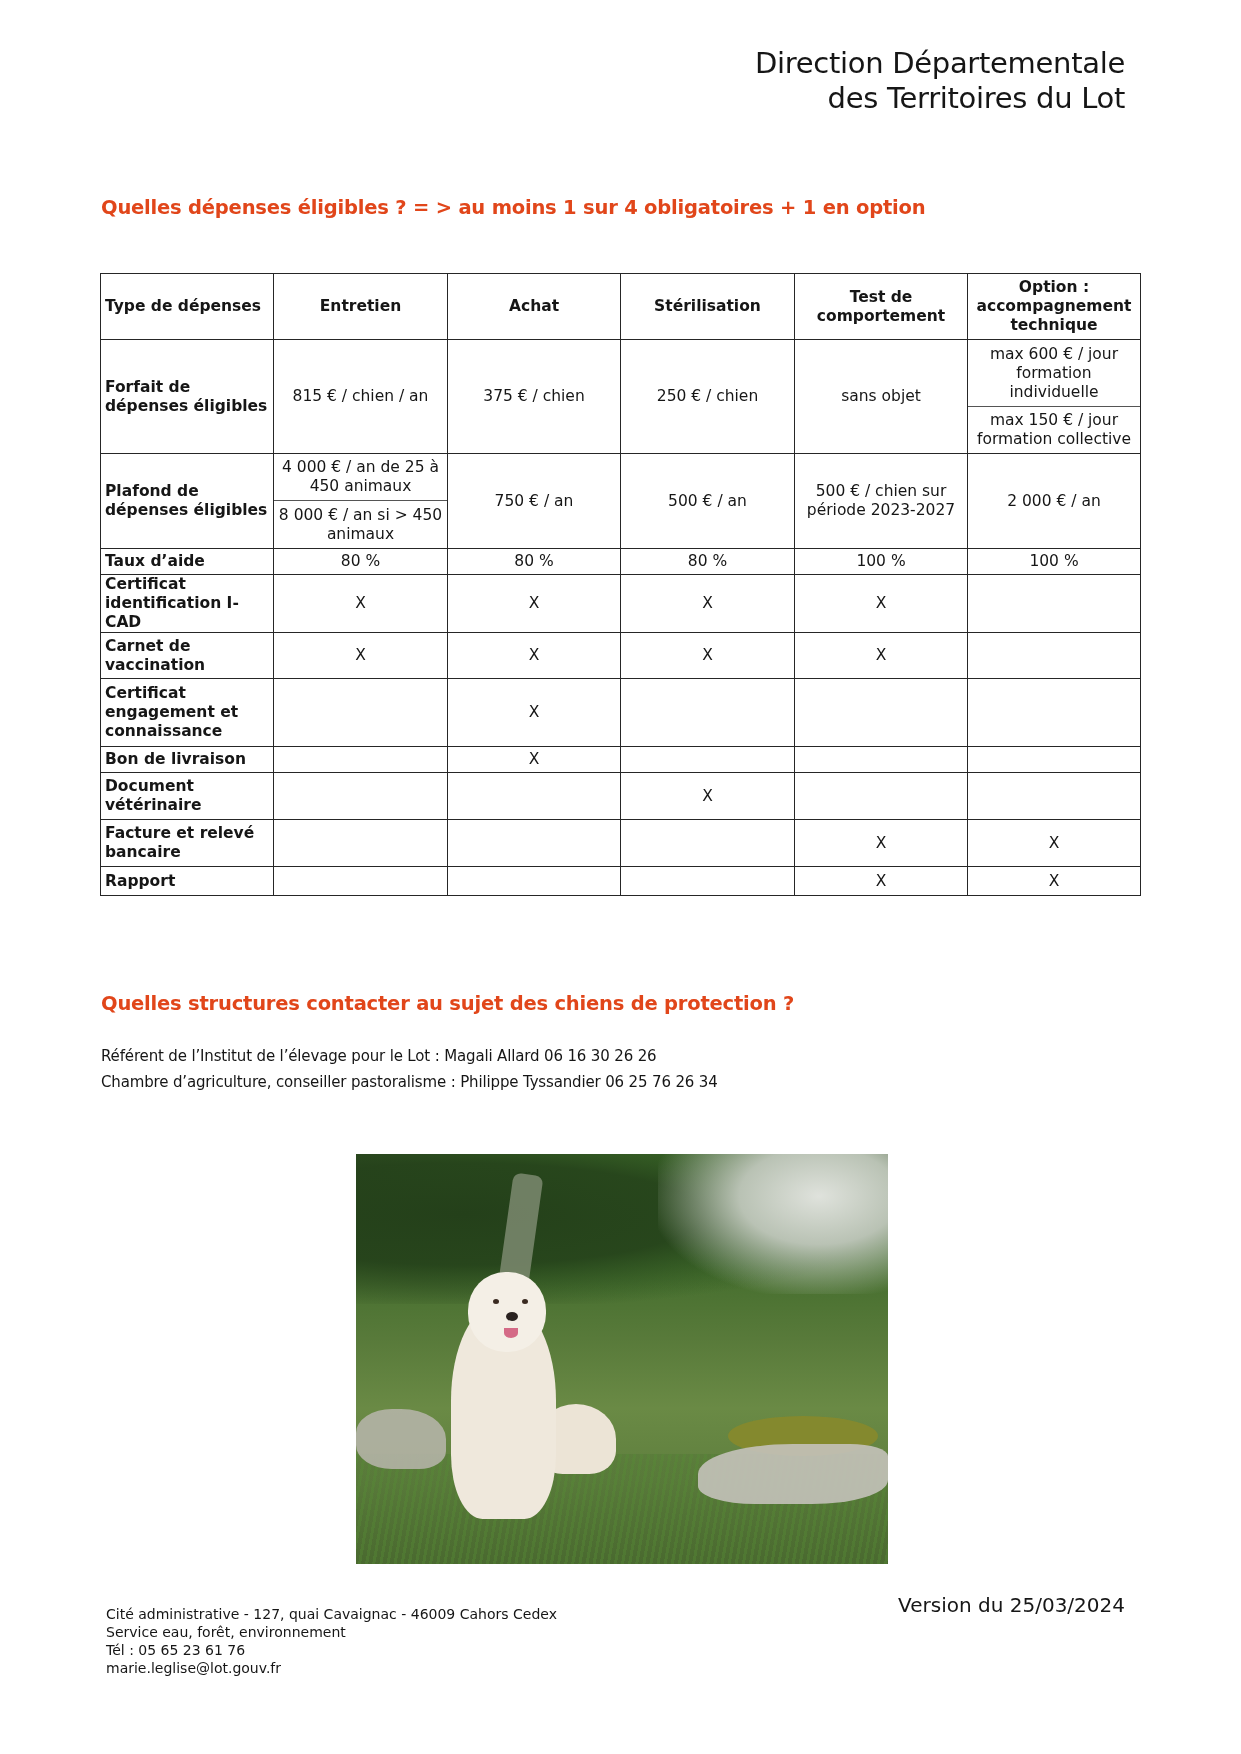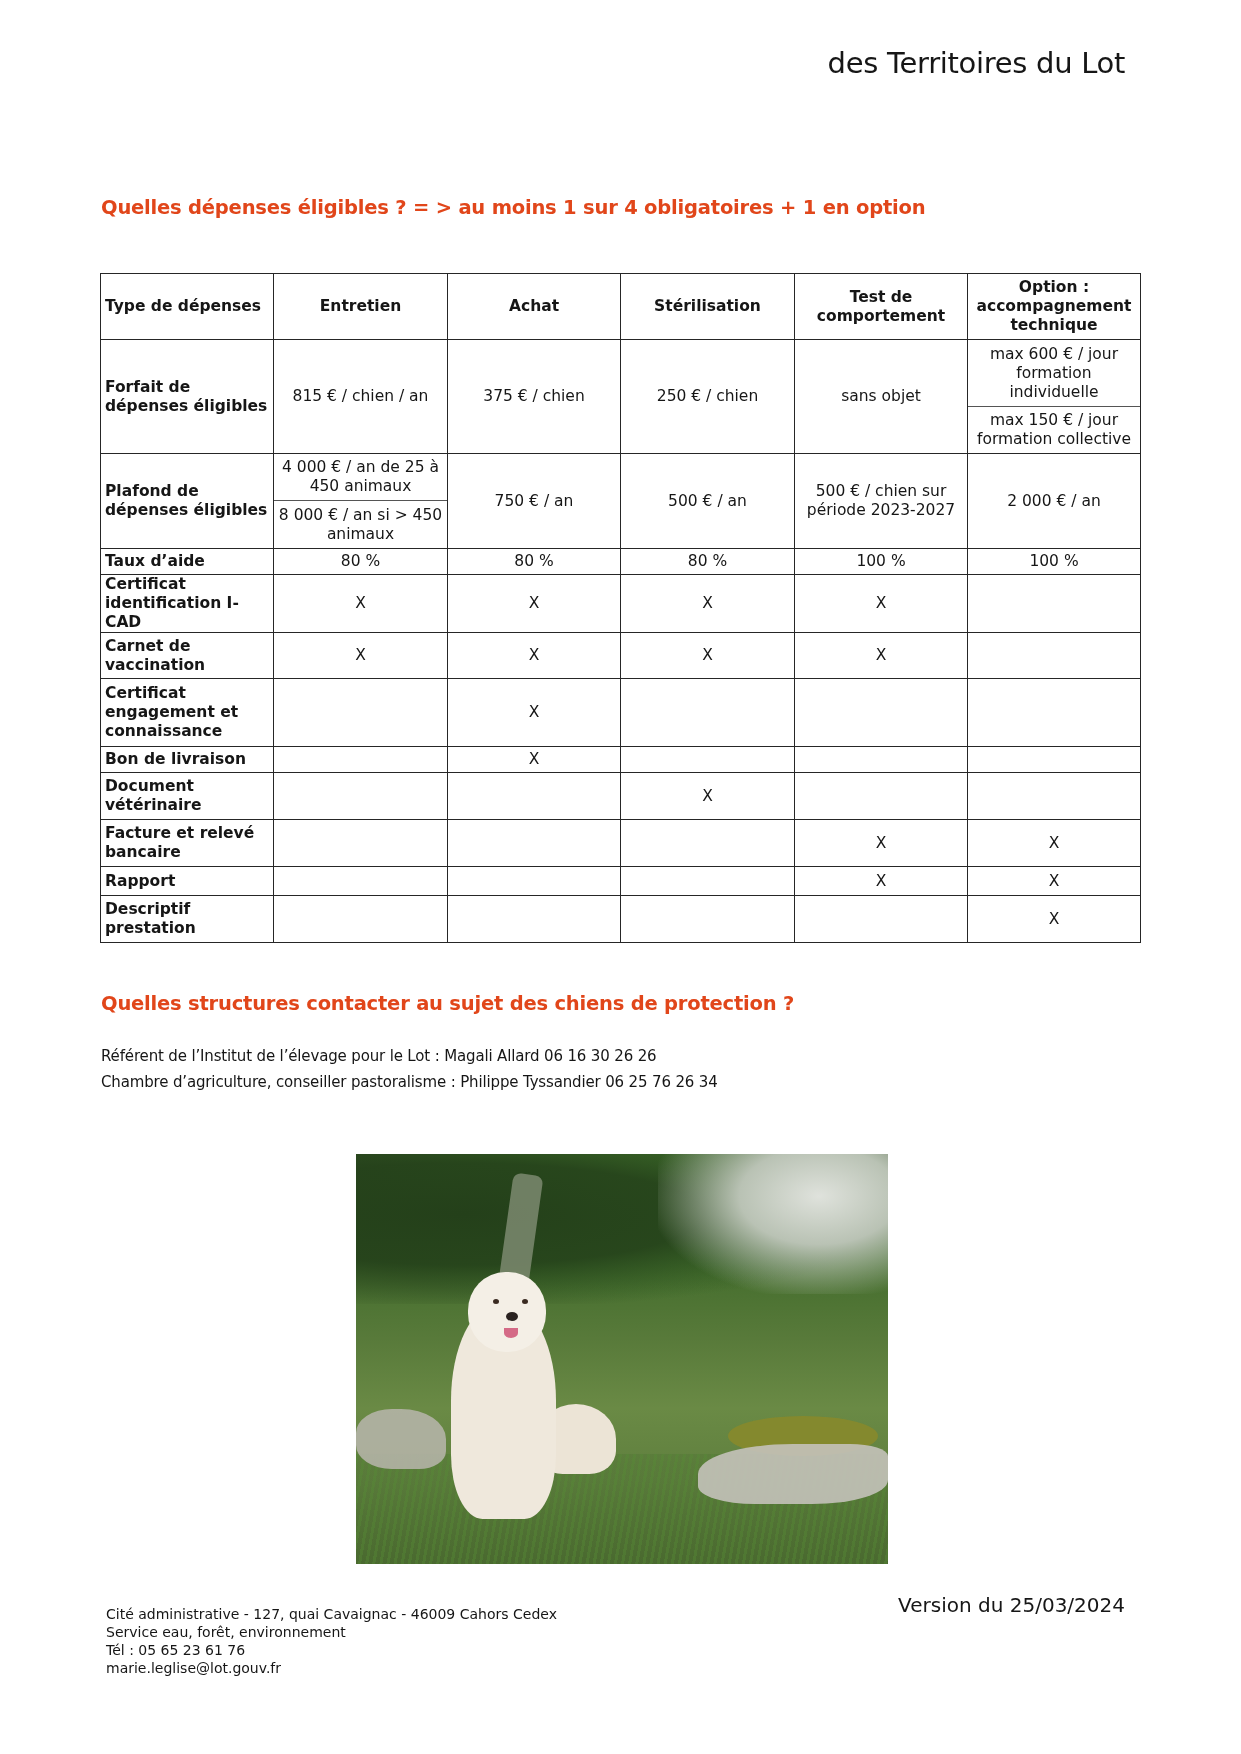"Direction Départementale" div { html: none -> <div>Direction Départementale</div> }
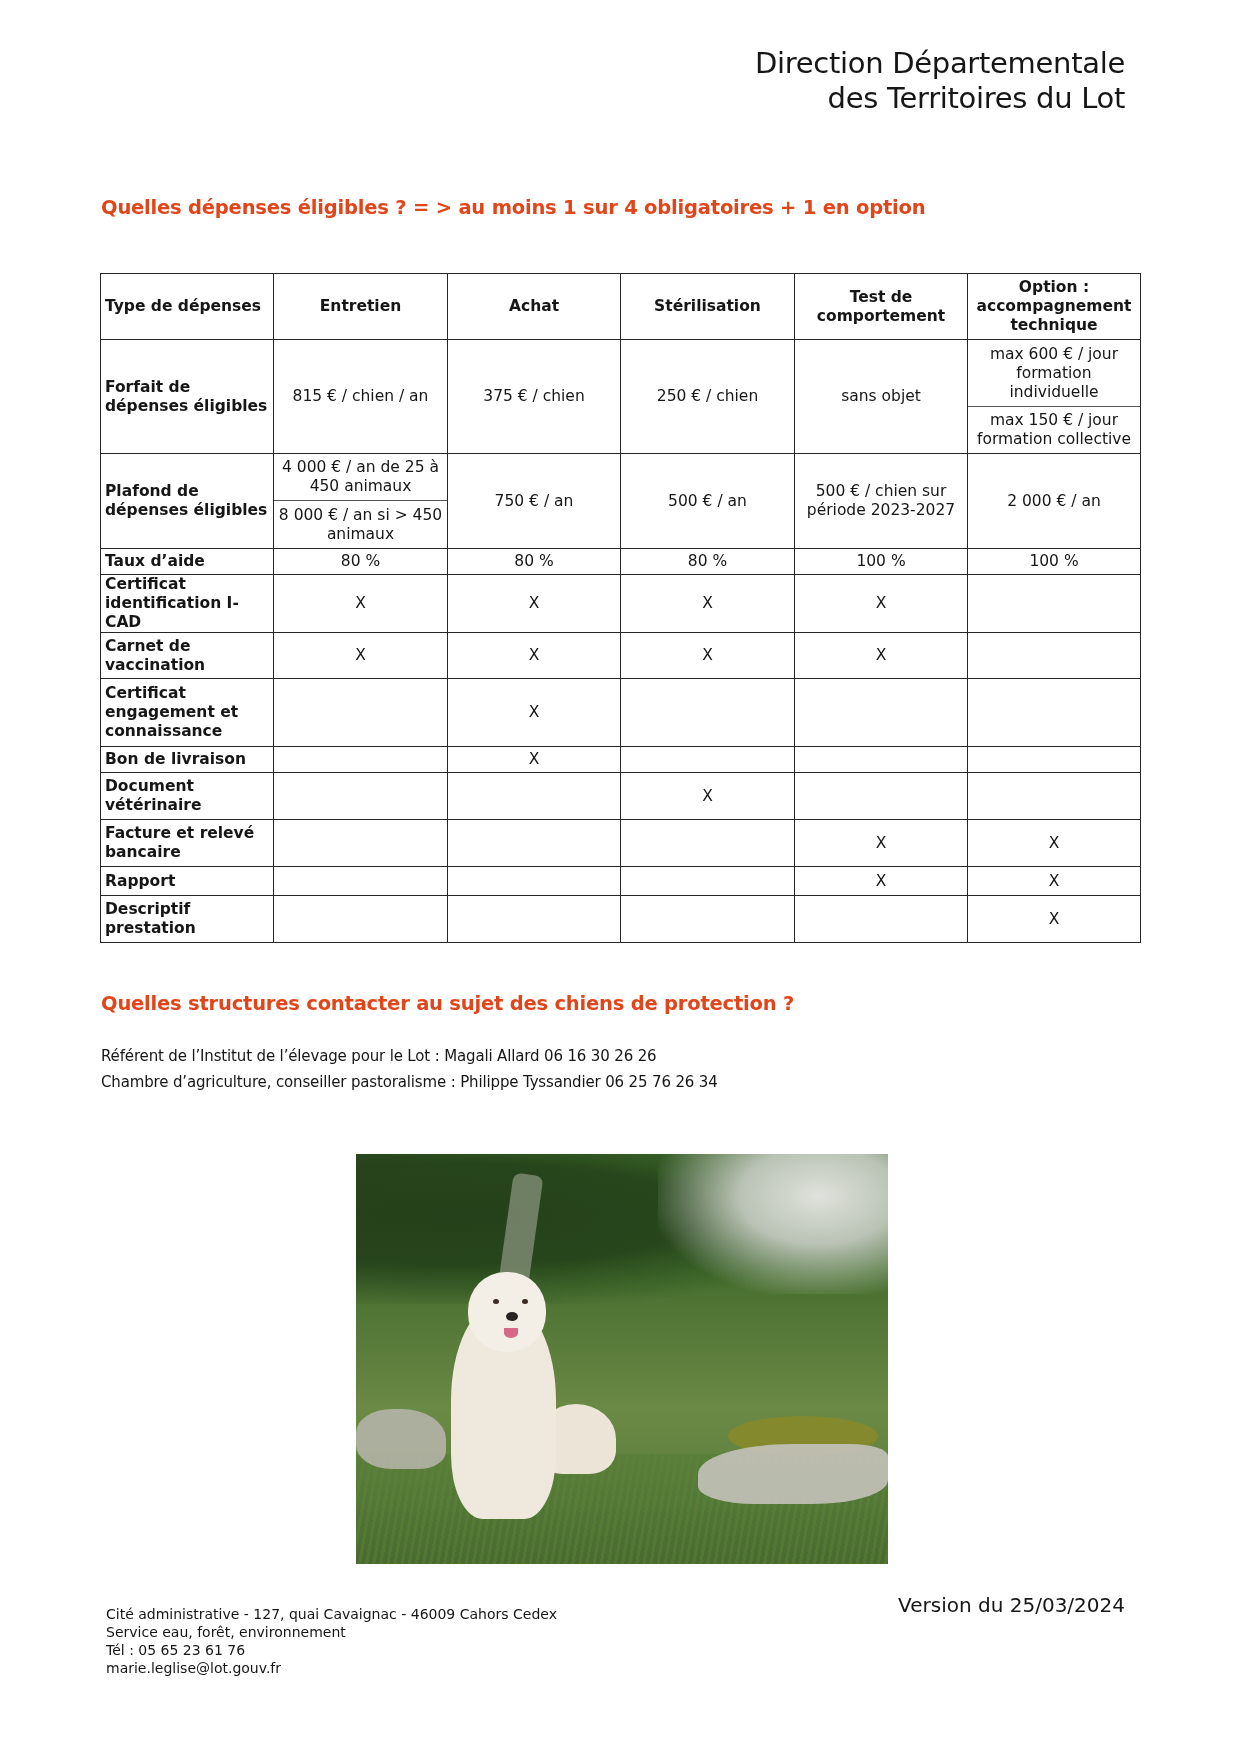"Descriptif prestation" tr { html: <tr> <td>Descriptif prestation</td> <td></td> <td></td> <td></td> <td></td> <td>X</td> </tr> -> none }
